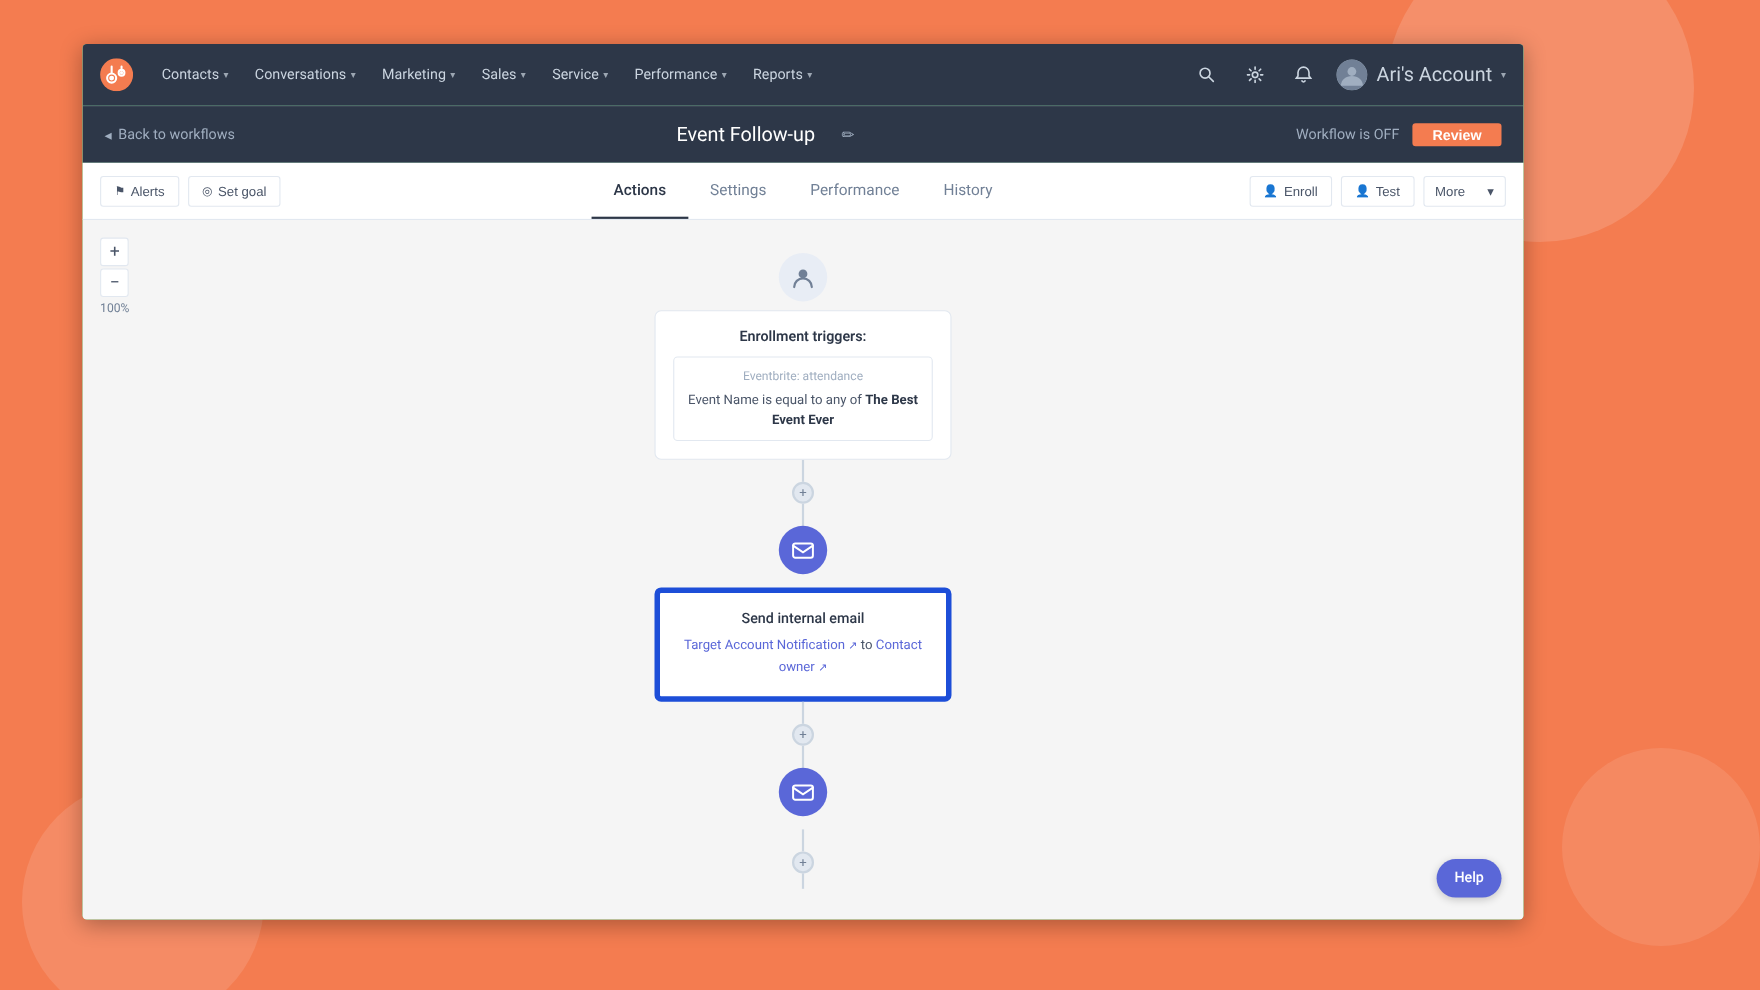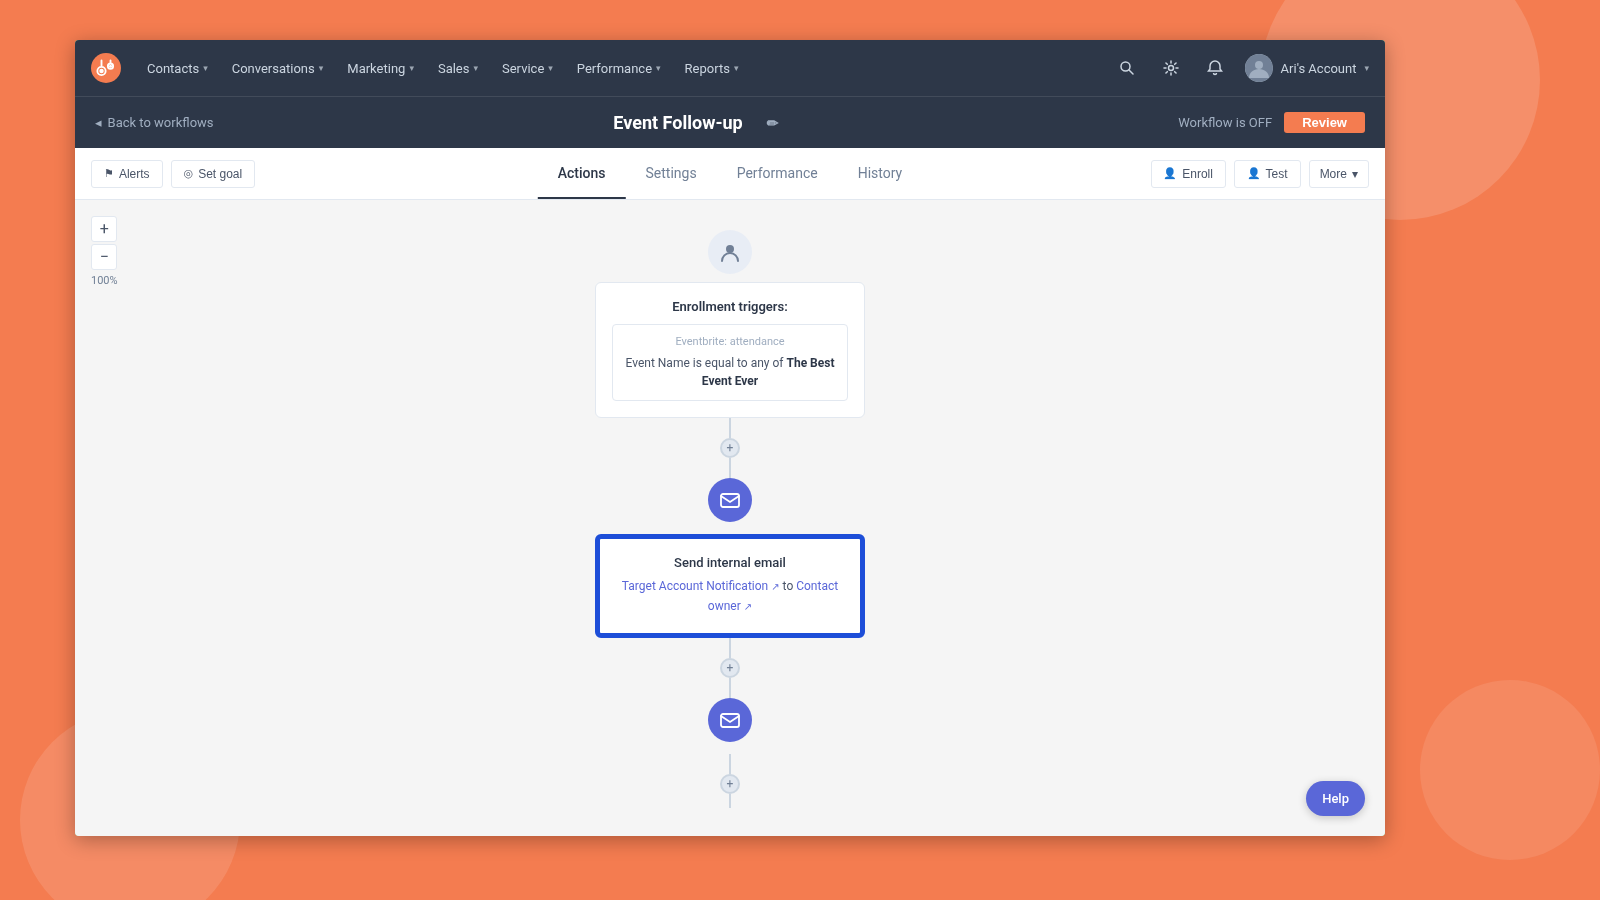"Ari's Account" .account-name { font-size: 13px -> 18px }
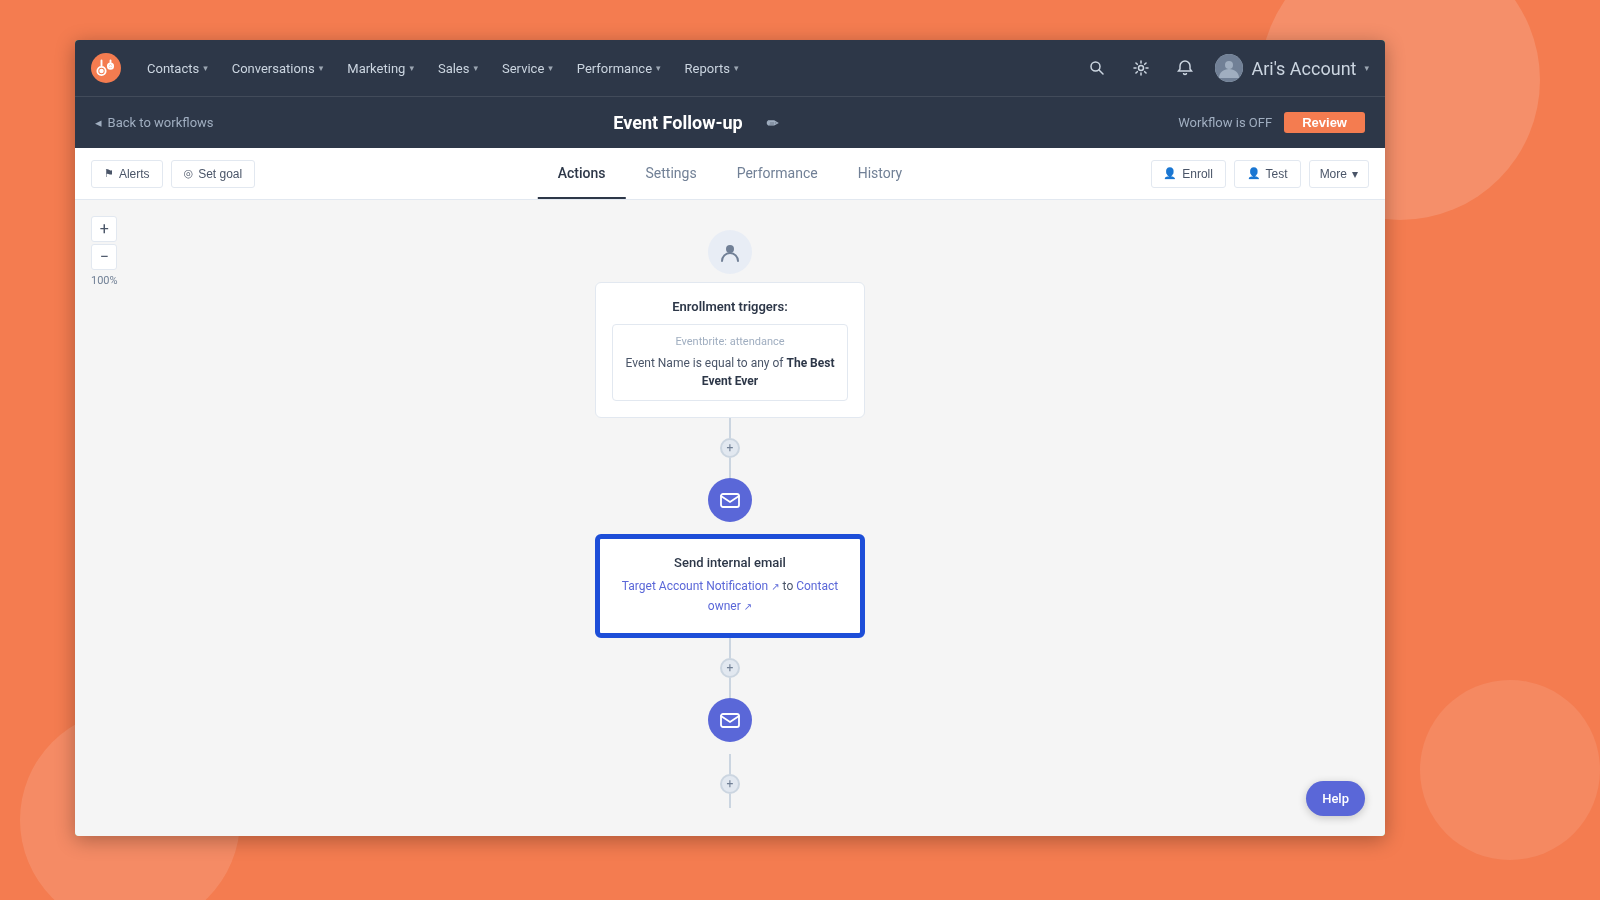"Event Follow-up" .workflow-title { font-weight: 700 -> 400 }
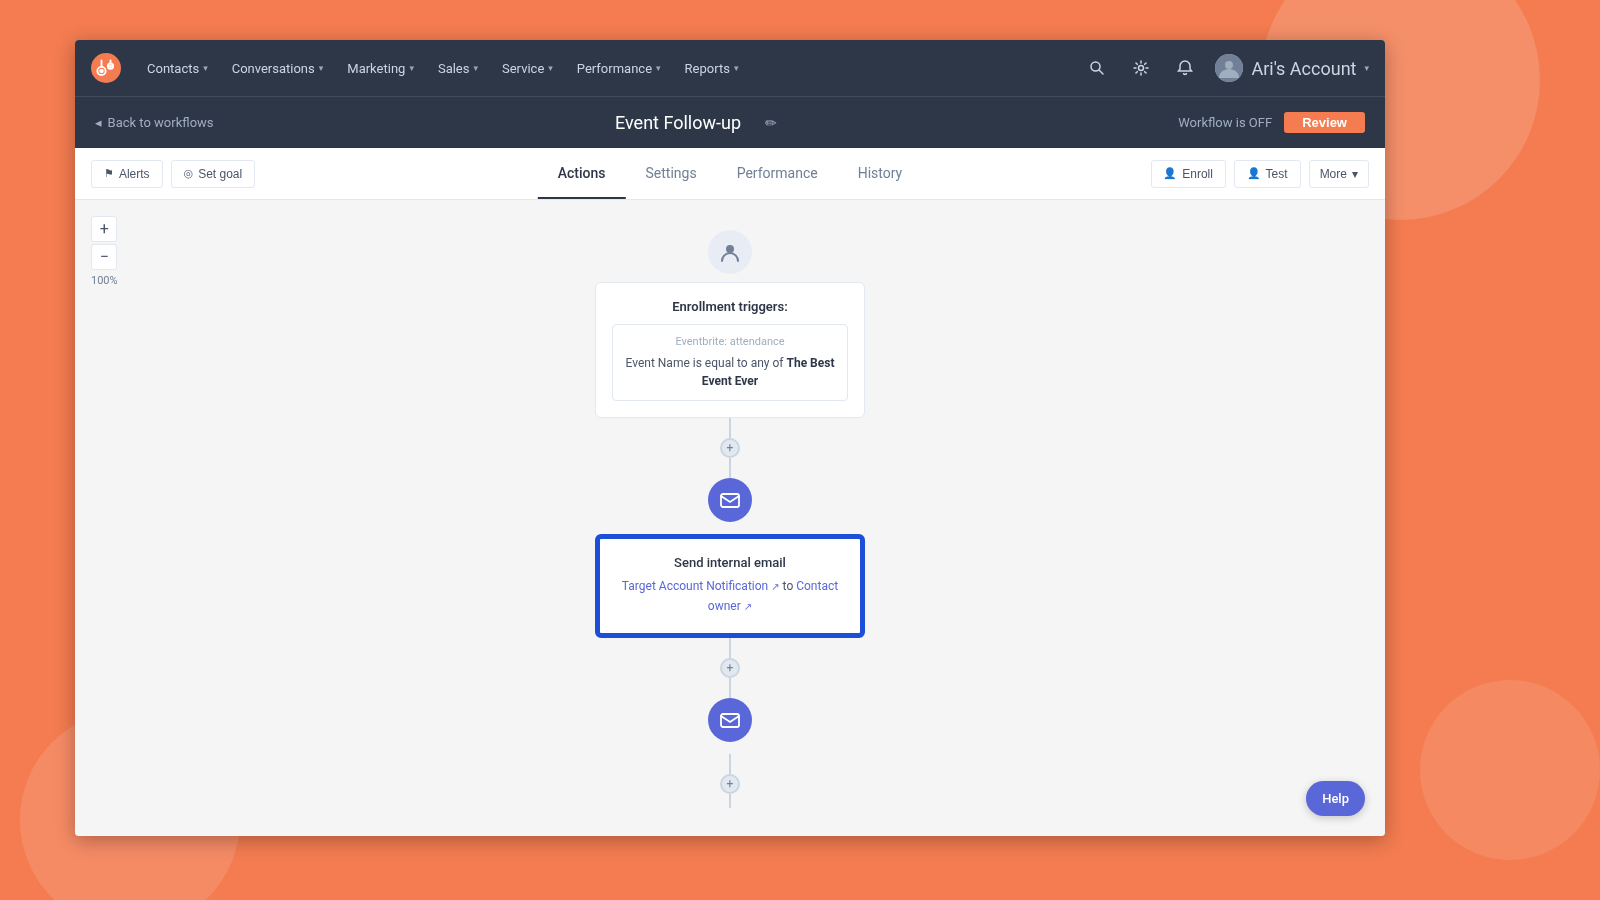"More" .more-btn { gap: 5px -> 20px }
